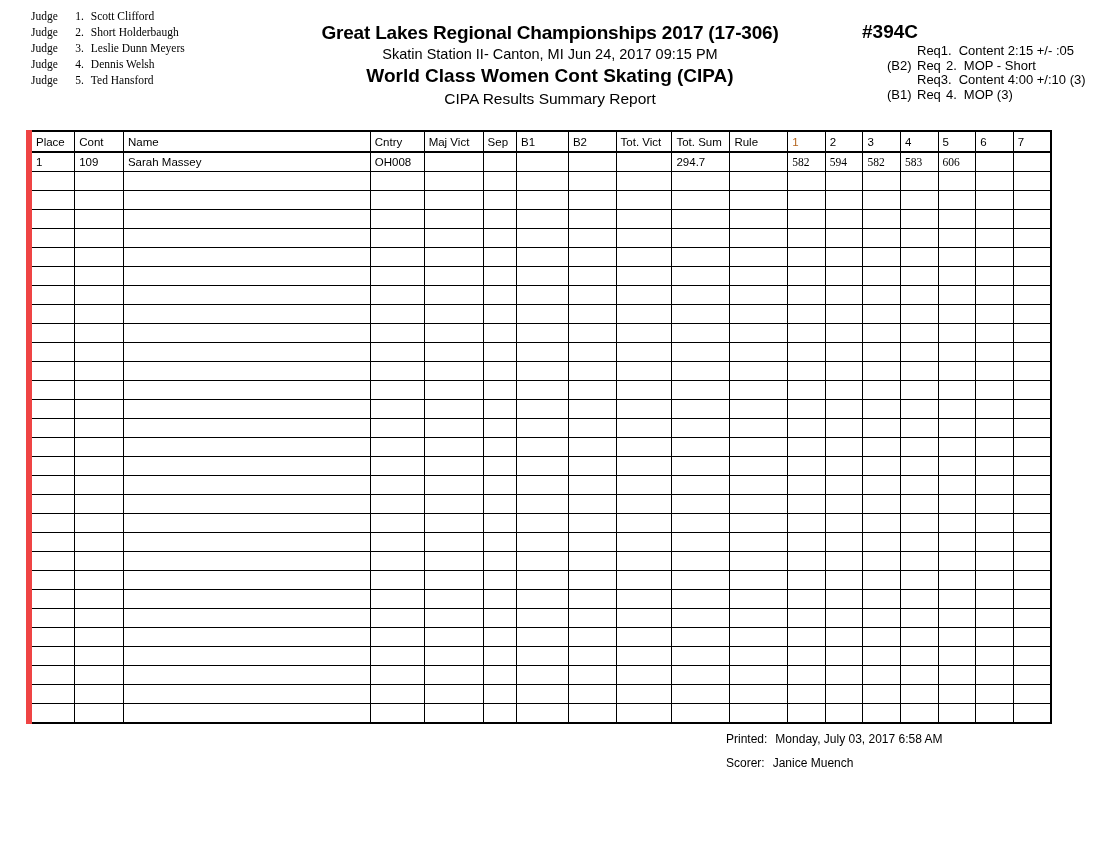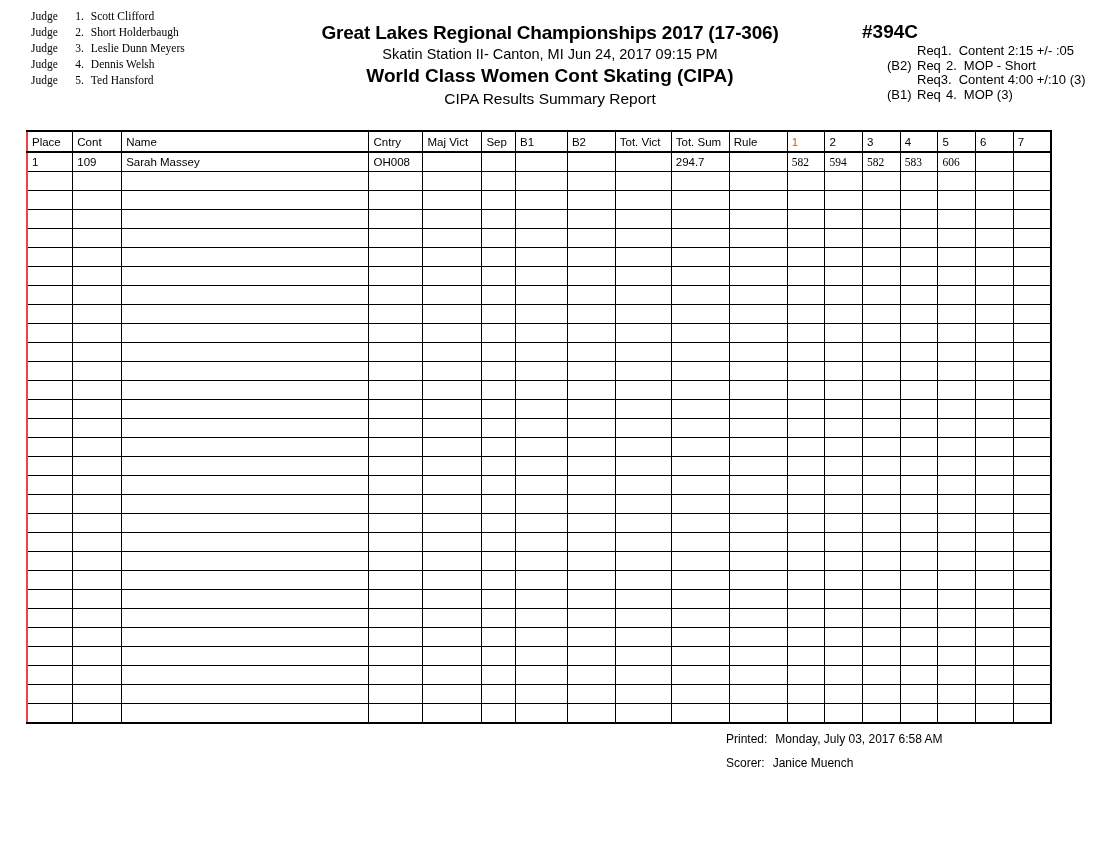"Place" #results-table td:first-child, #results-table th:first-child { border-left: 2px solid #ef4444 -> 6px solid #ef4444 }
